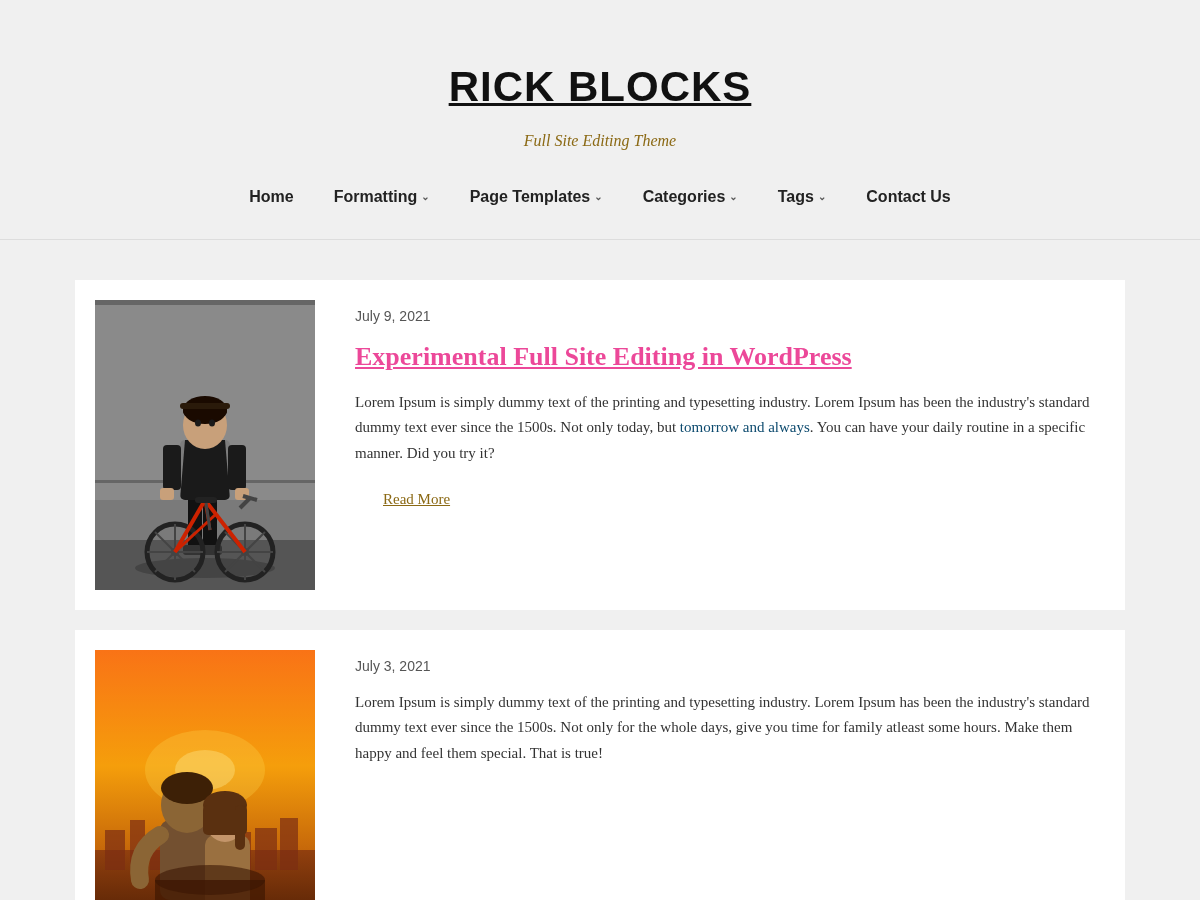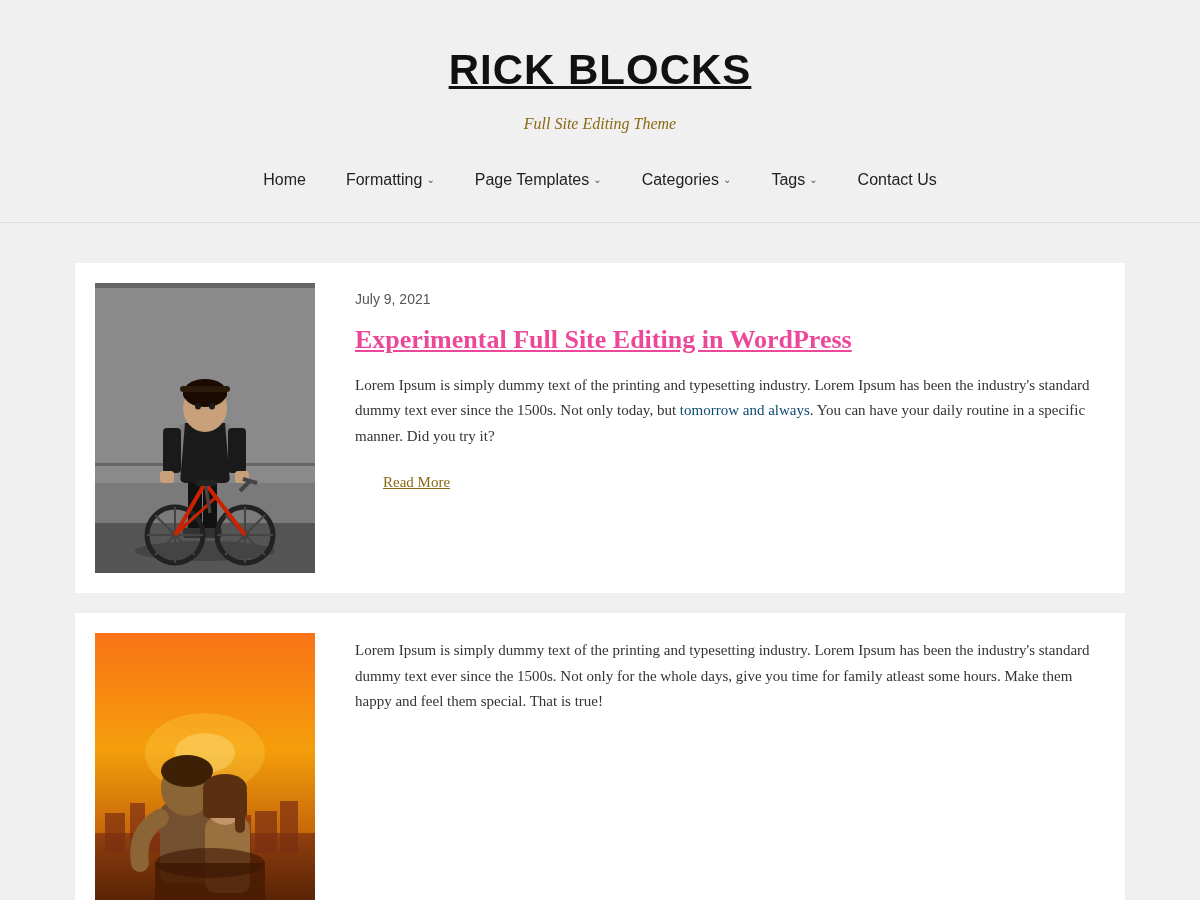"RICK BLOCKS" .site-header { padding: 36px 20px 0 -> 53px 20px 0 }
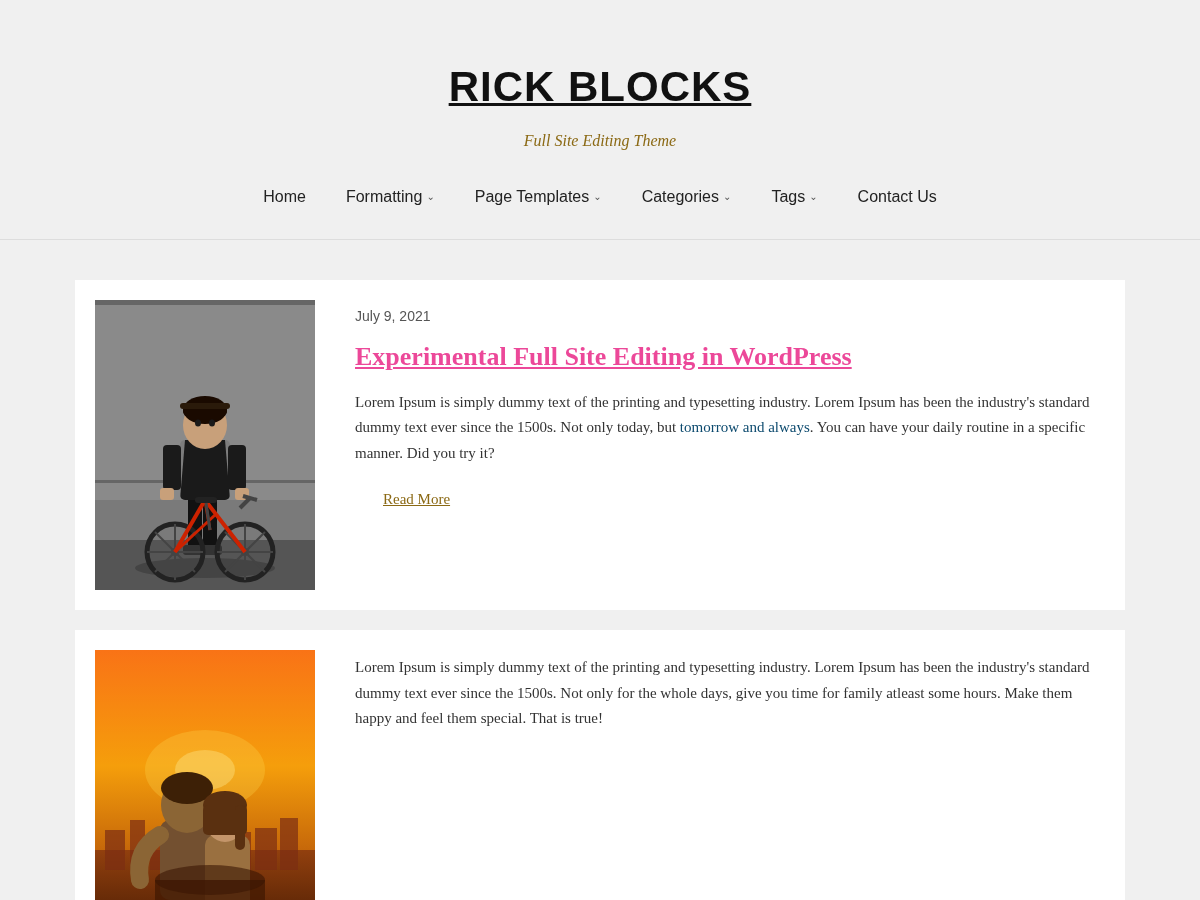"Home" .nav-list { font-weight: none -> bold }
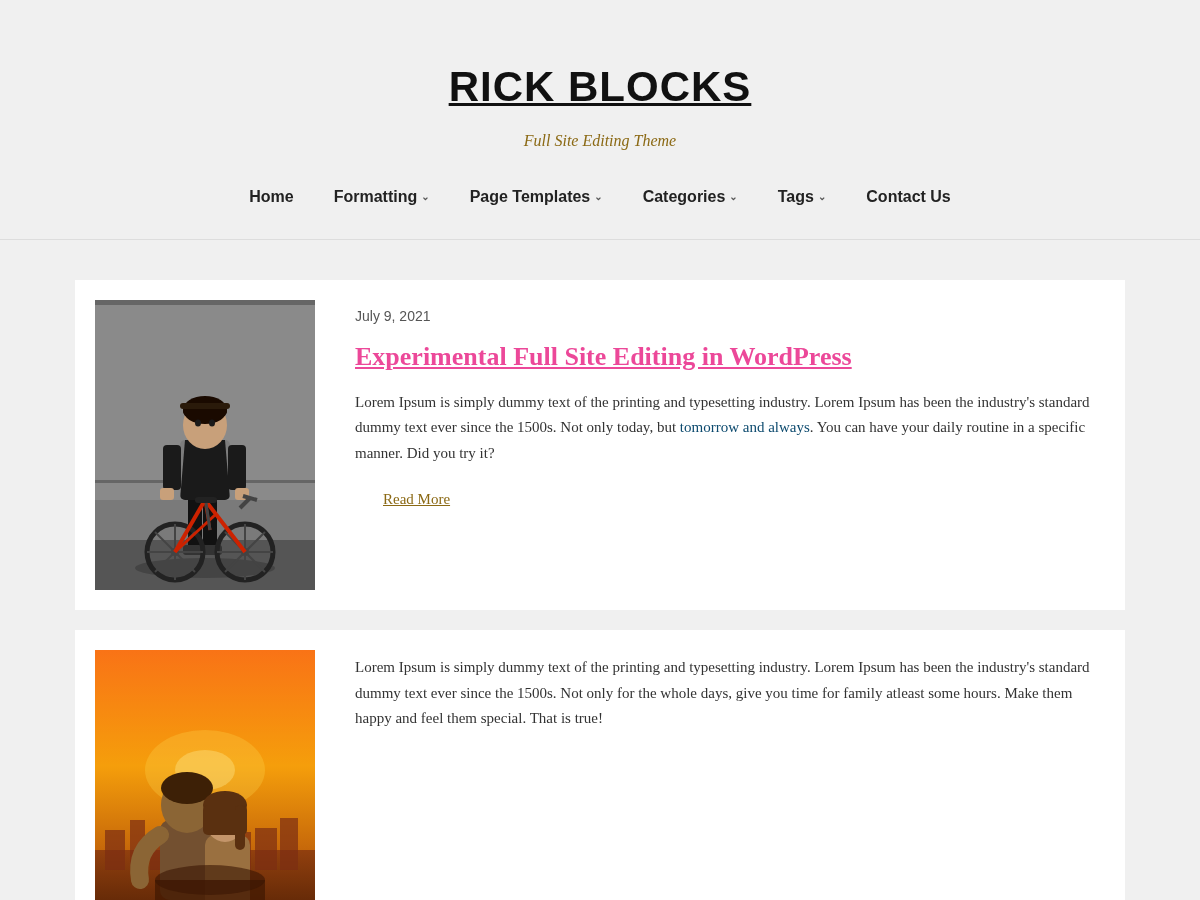"July 3, 2021" p.post-date { html: none -> <p>July 3, 2021</p> }
